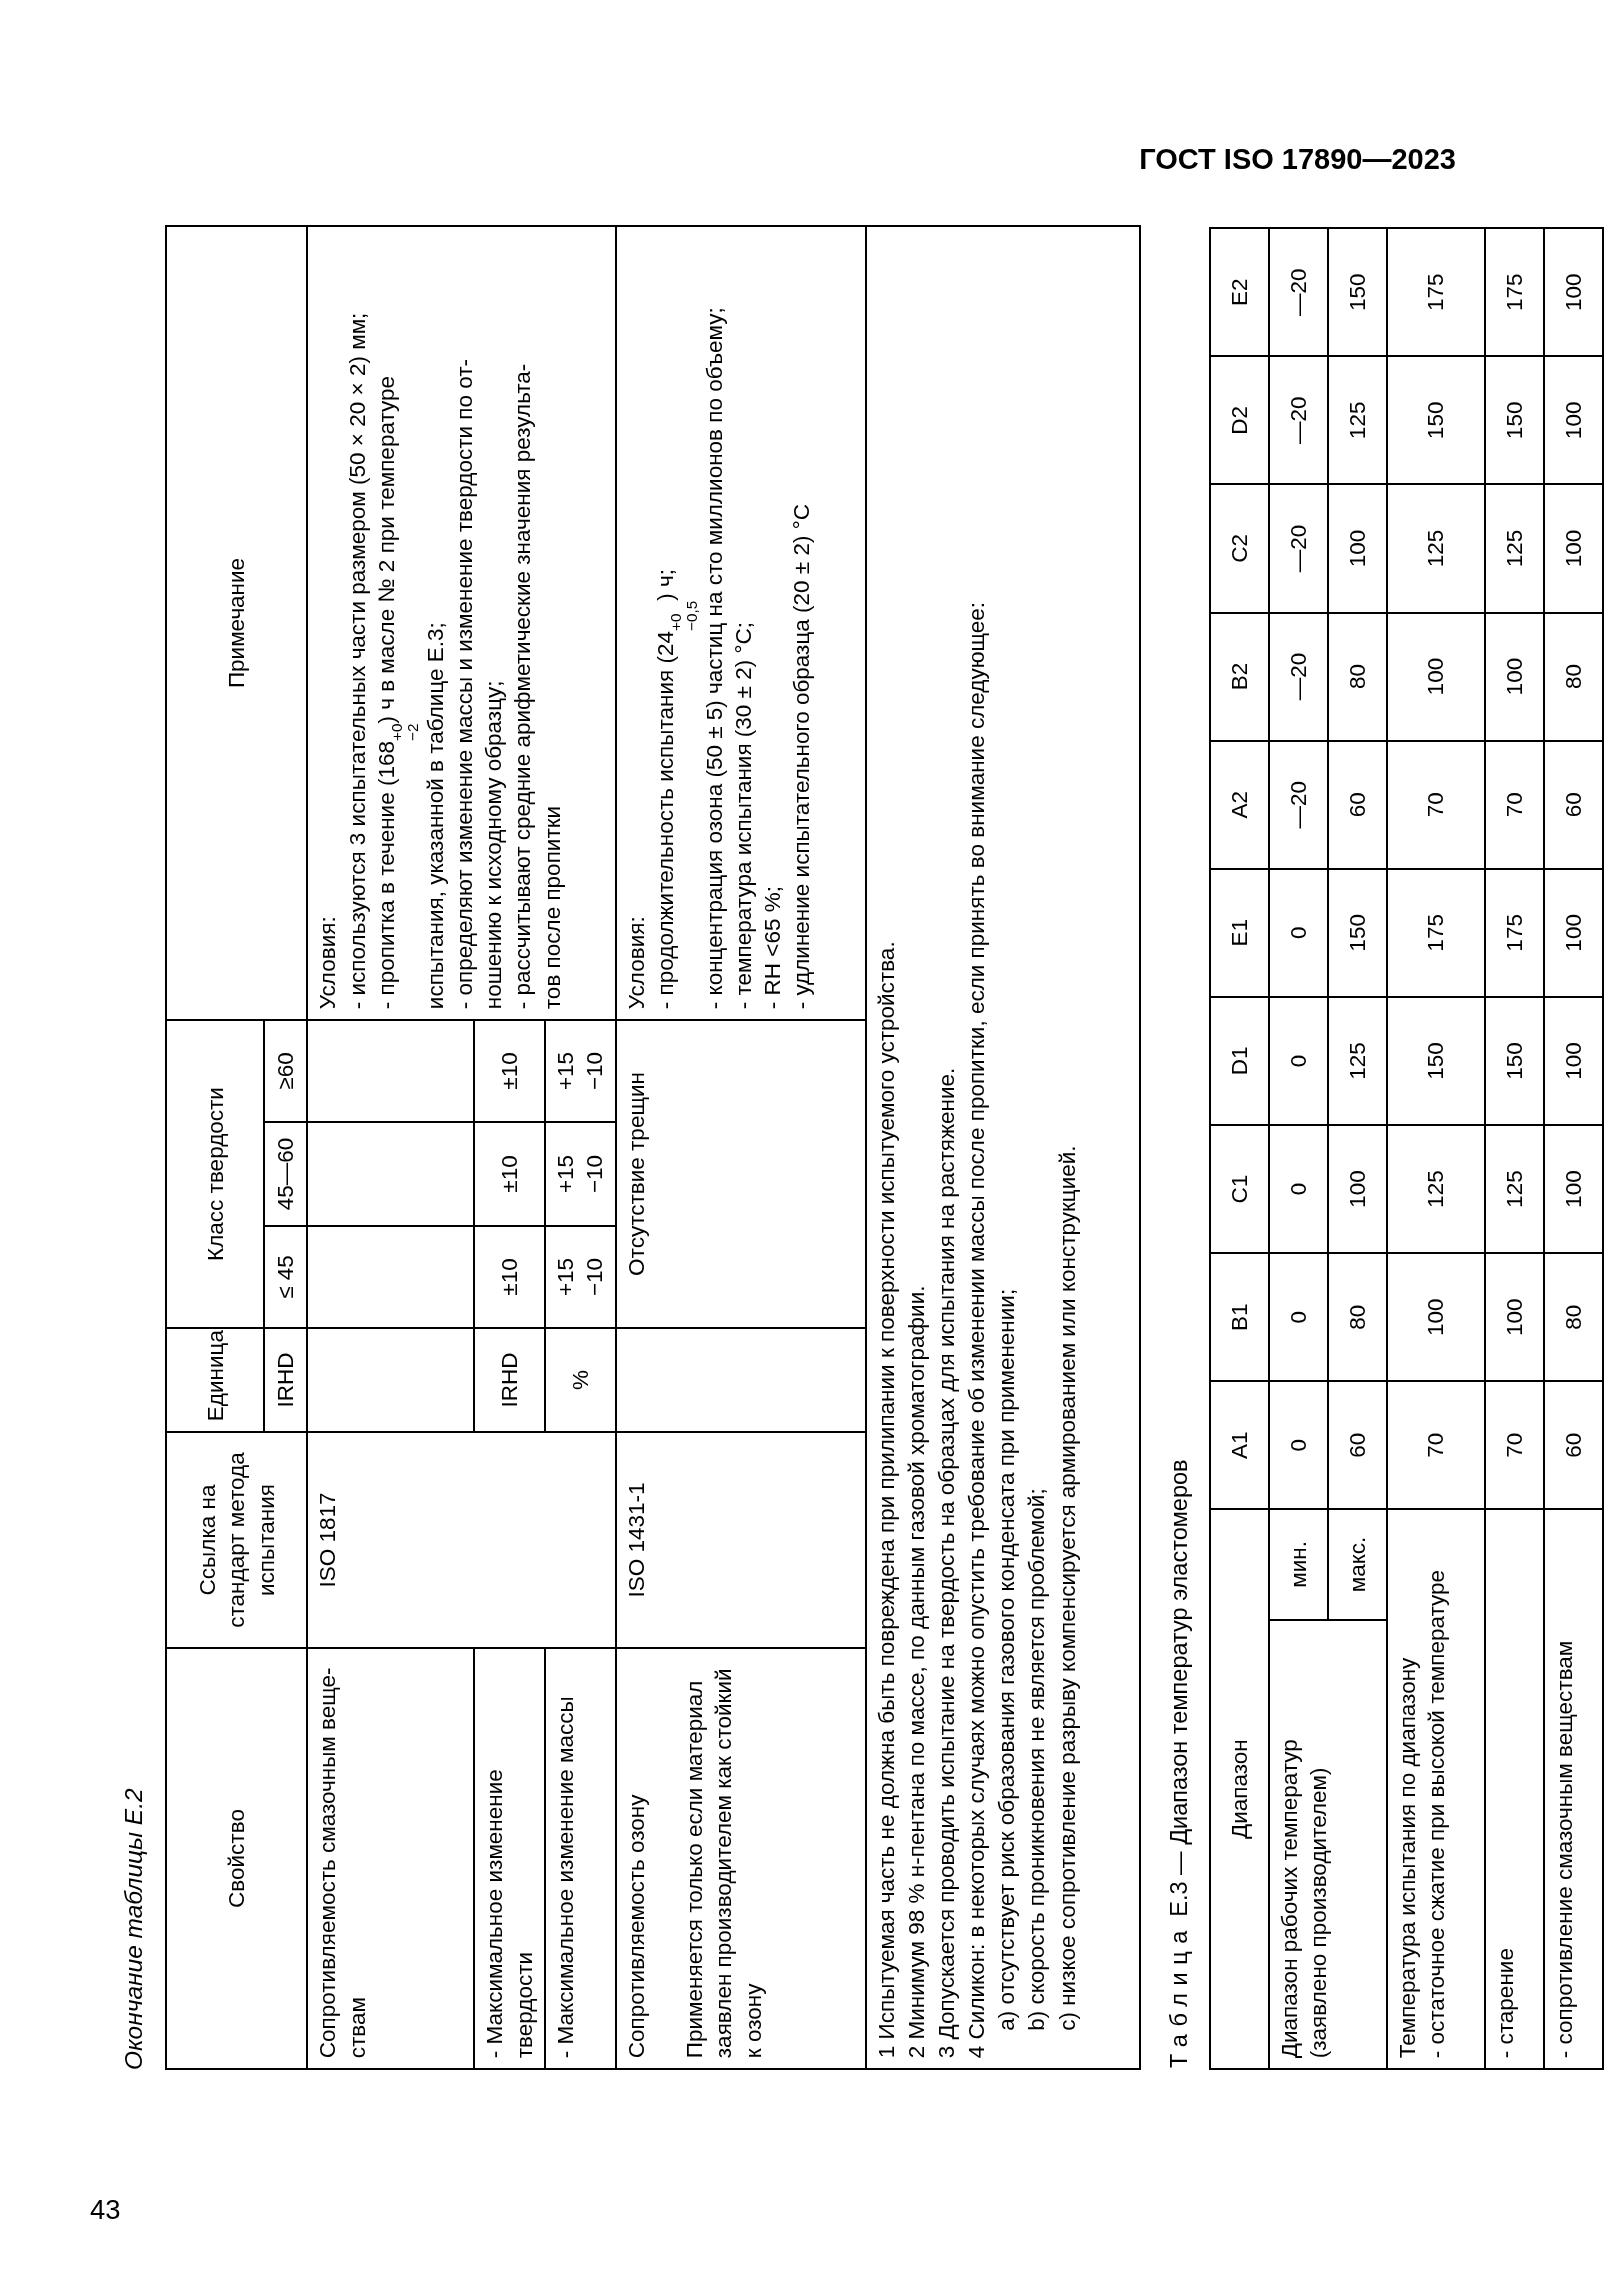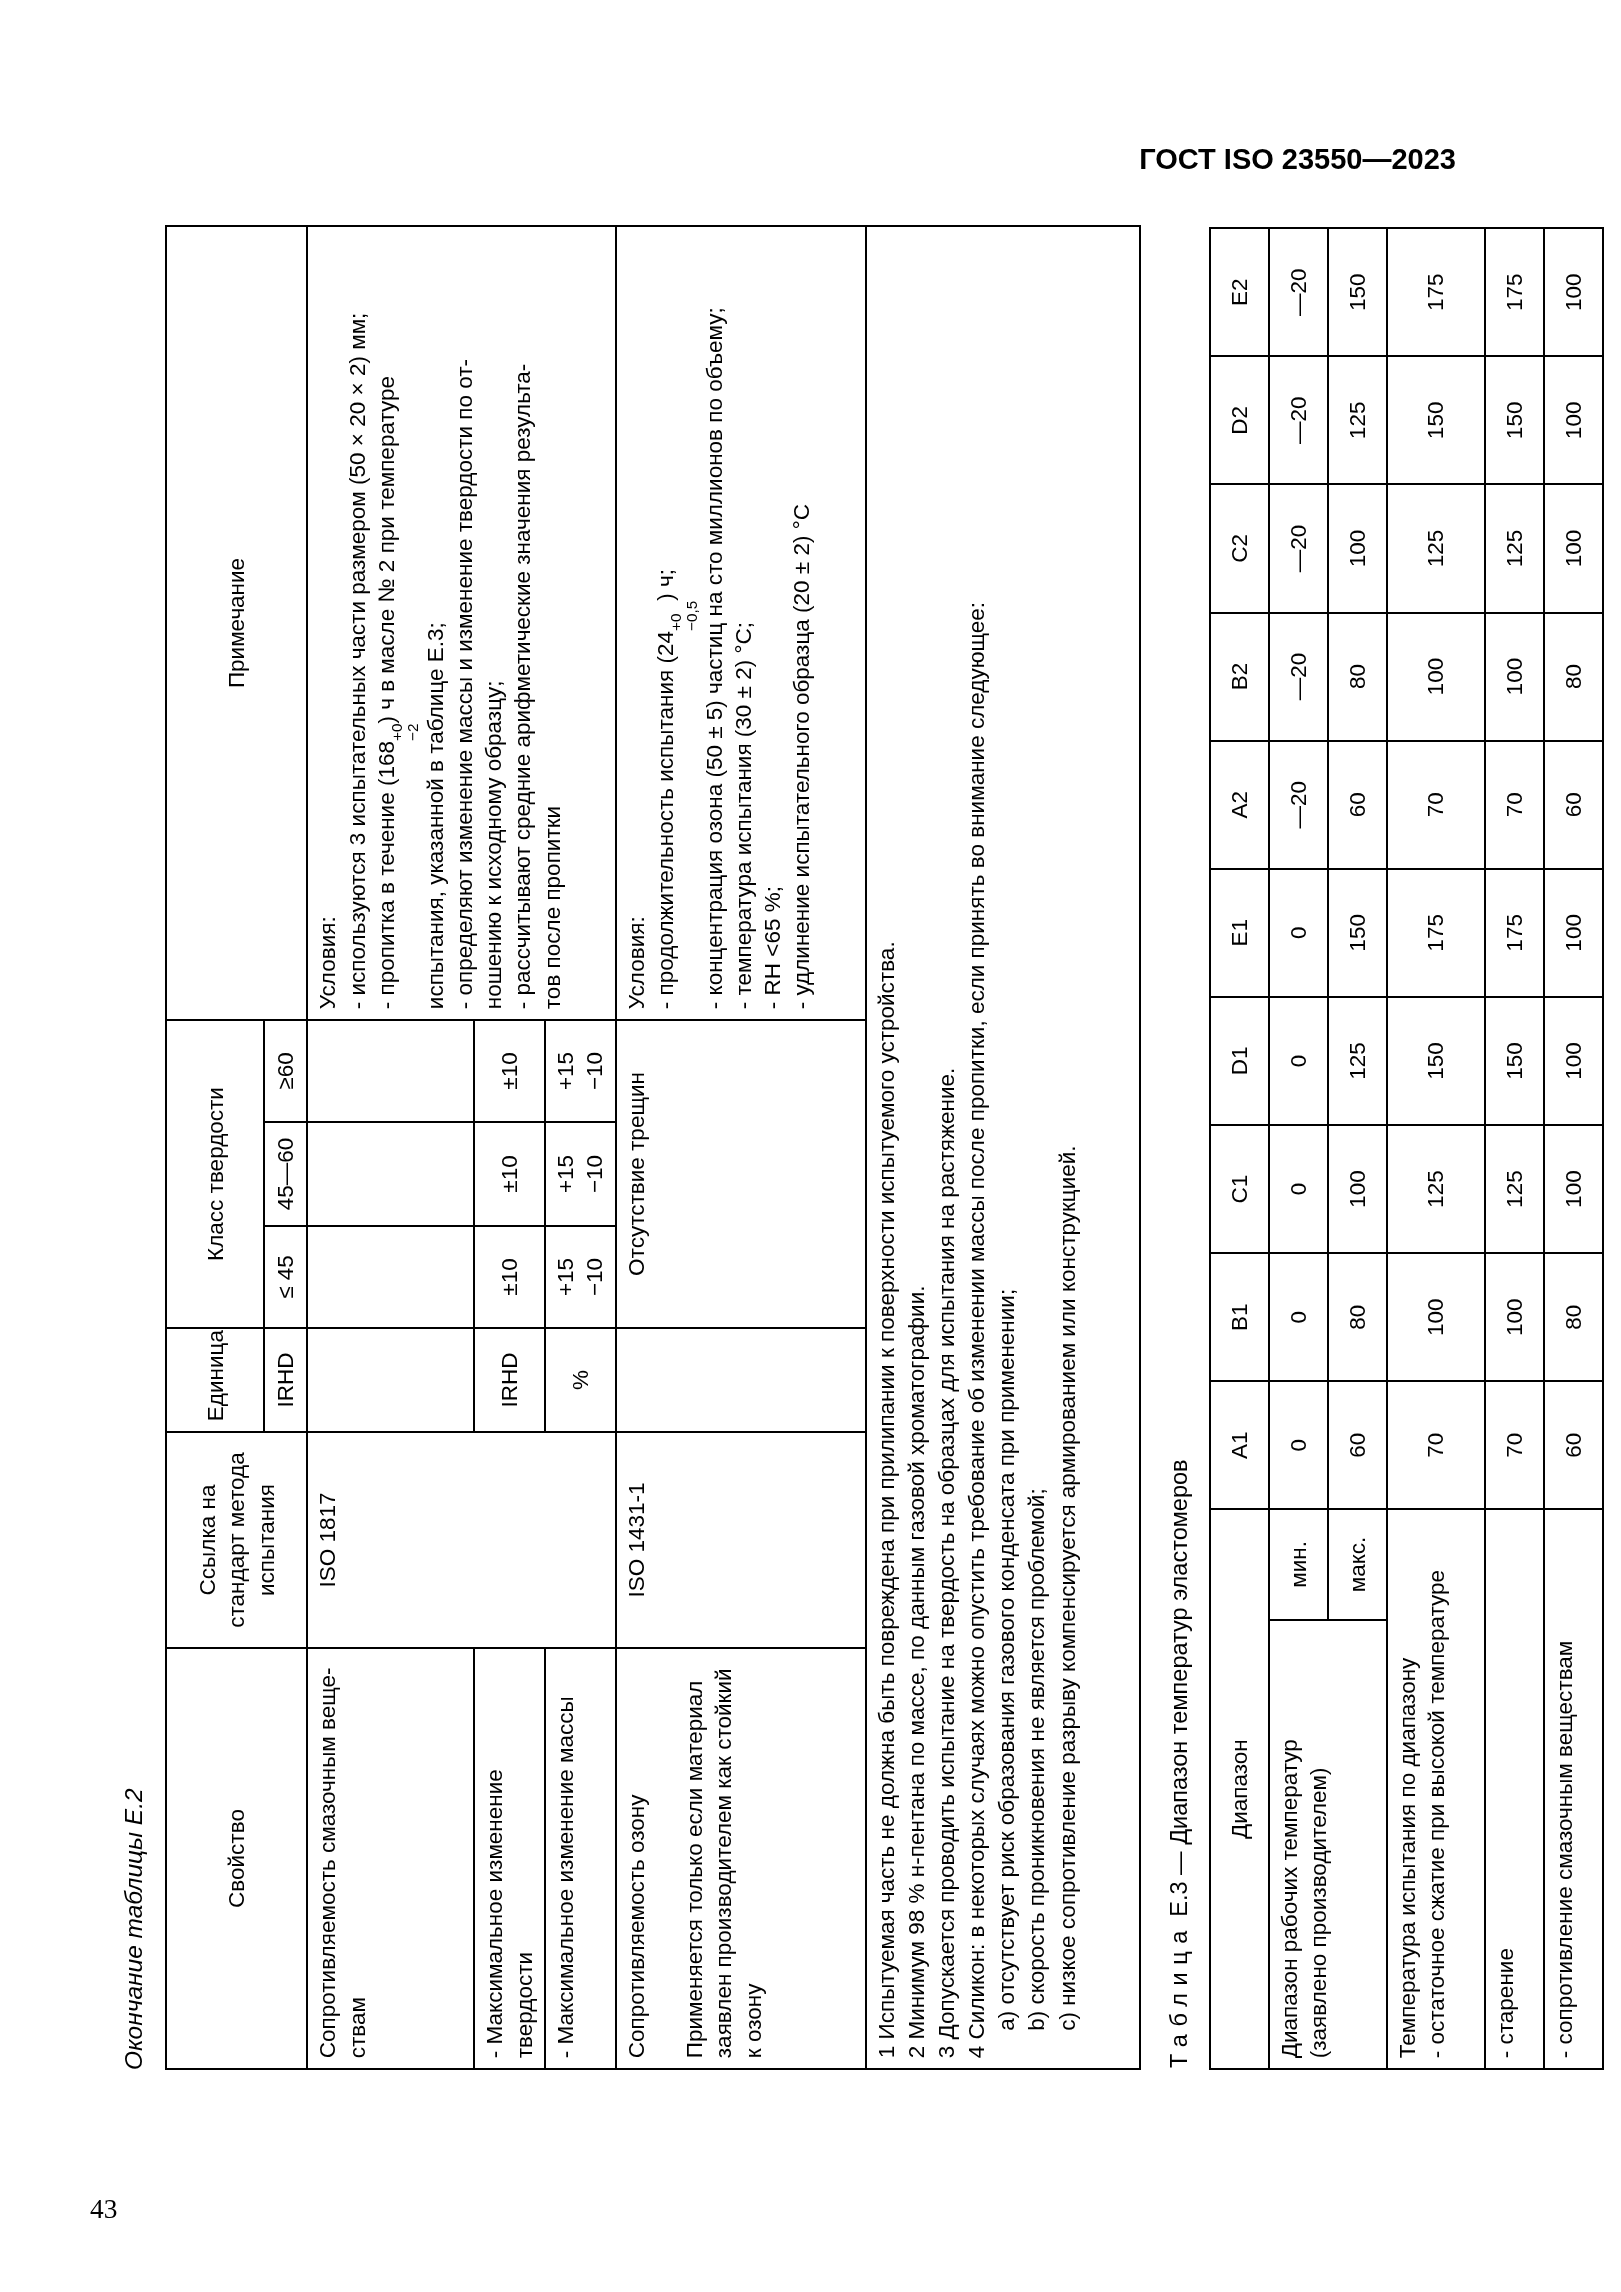"ГОСТ ISO 23550—2023" div.doc-header { text: 23550 -> 17890 }
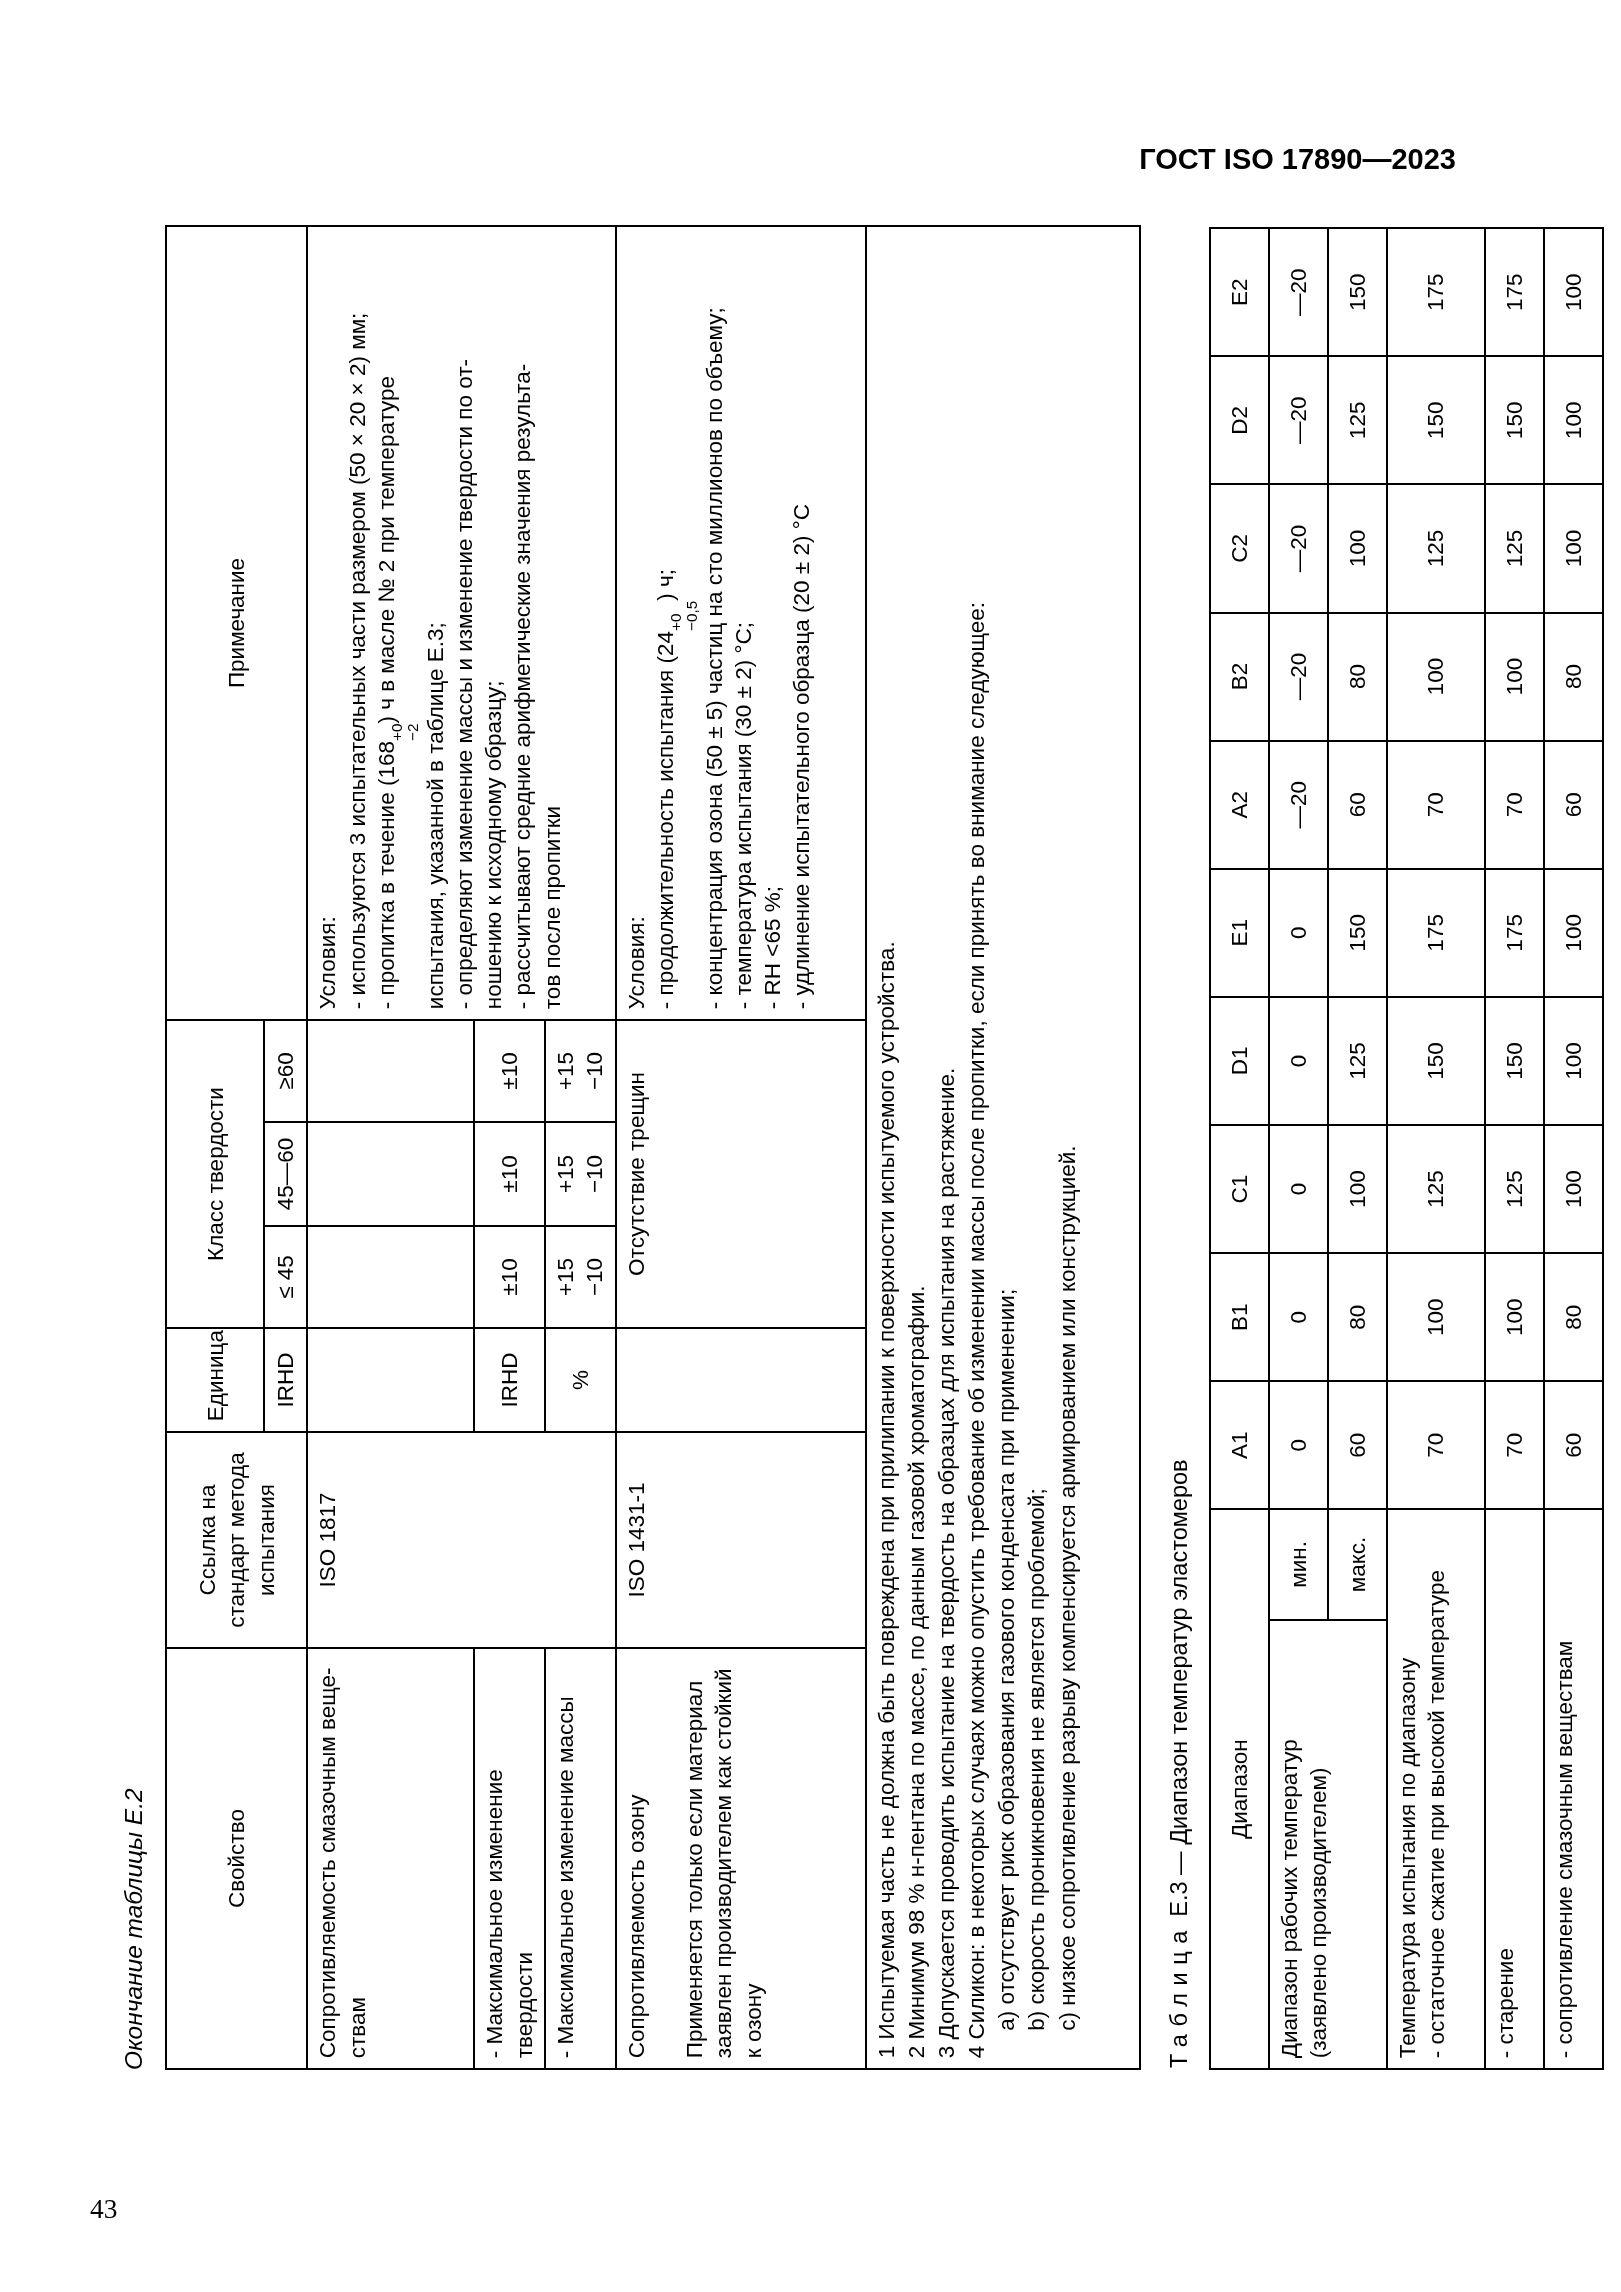"43" .page-number { font-family: Liberation Serif, serif -> none }
